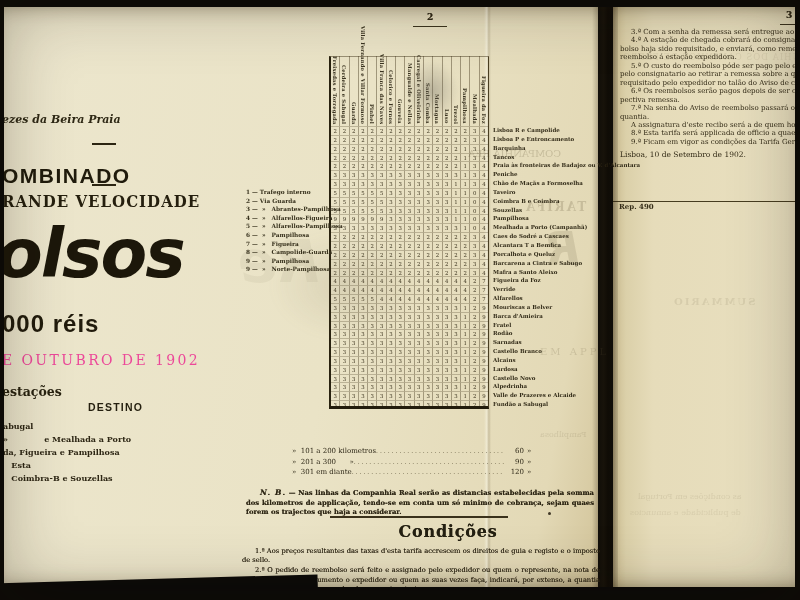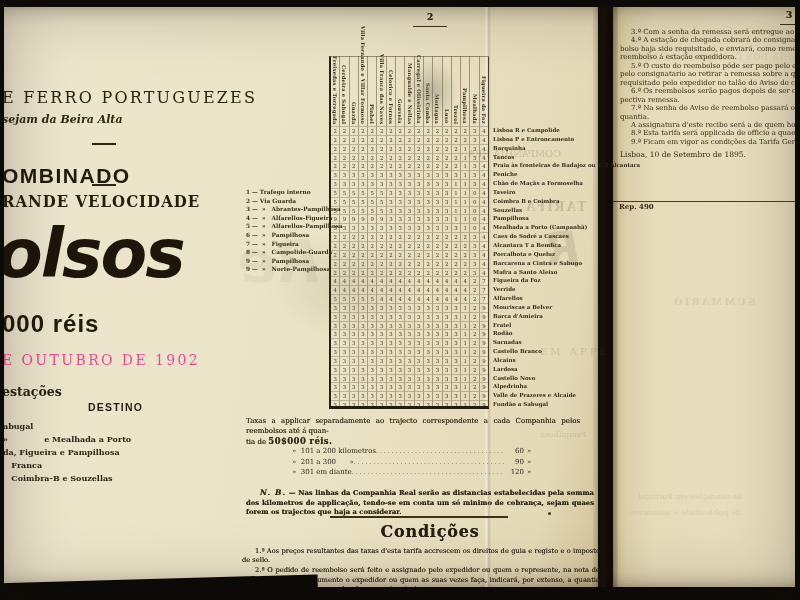"E FERRO PORTUGUEZES" div.abs { html: <div>E FERRO PORTUGUEZES</div> -> none }
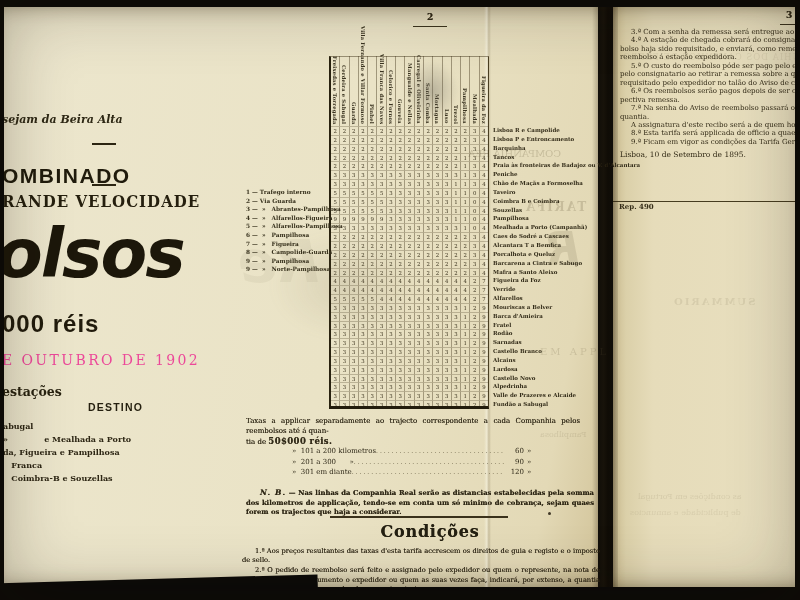"sejam da Beira Alta" div.abs { text: sejam da Beira Alta -> ezes da Beira Praia }
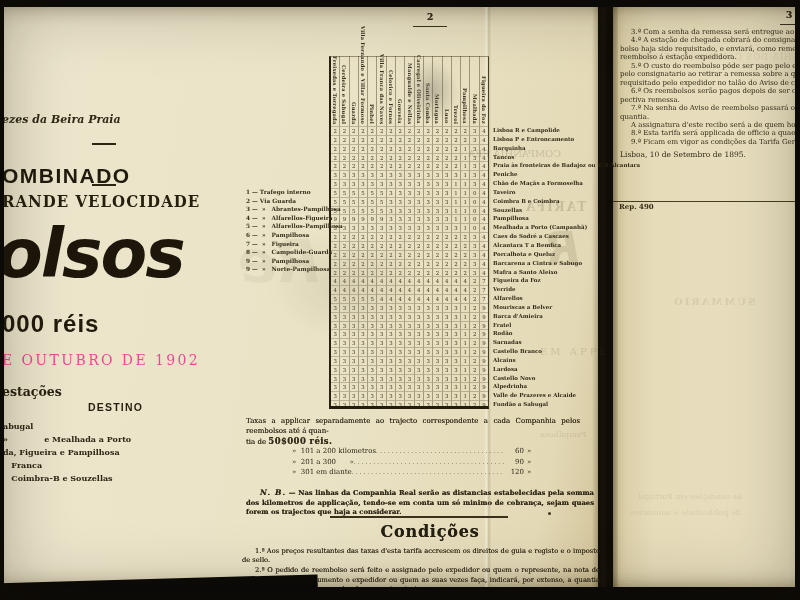"Lisboa, 10 de Setembro de" div.abs { text: 1895 -> 1902 }
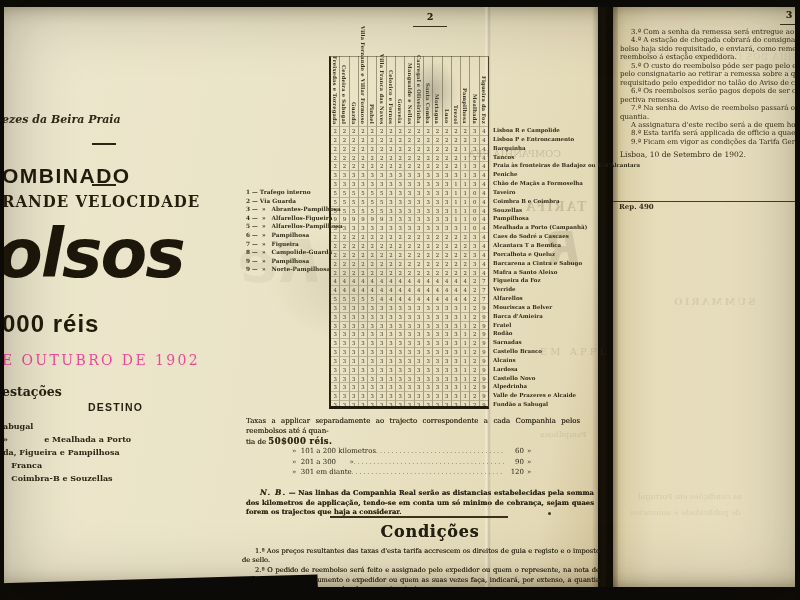"Taxas a applicar separadamente ao" div.abs { html: <div> <span>Taxas a applicar separadamente ao trajecto correspondente a cada Companhia pelos reembolsos até á quan-</span><br> <span>tia de </span><b>50$000 réis.</b> </div> -> none }
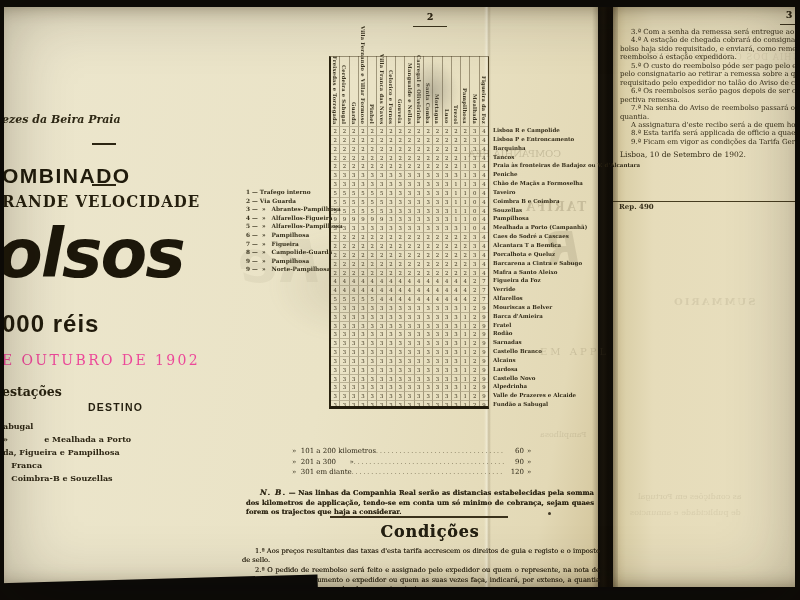"Franca" div.dst { text: Franca -> Esta }
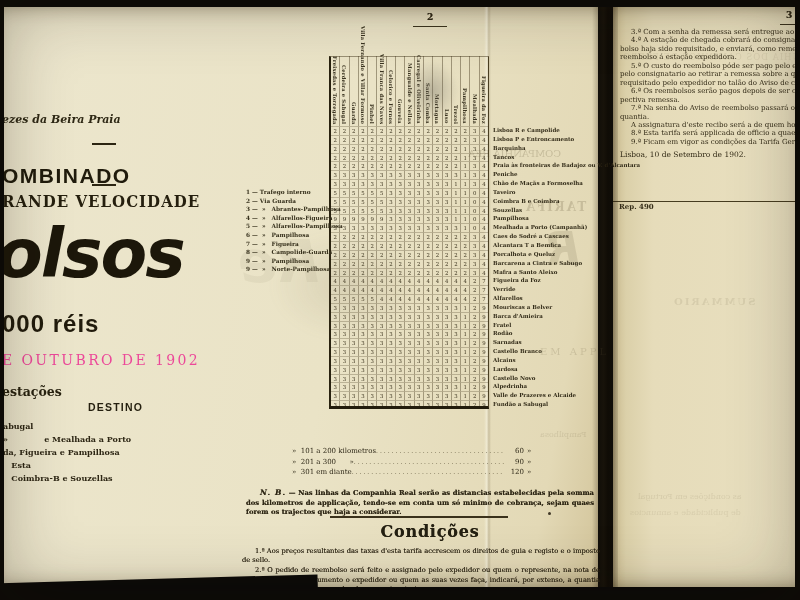"Condições" .condtitle { left: 340px -> 358px }
